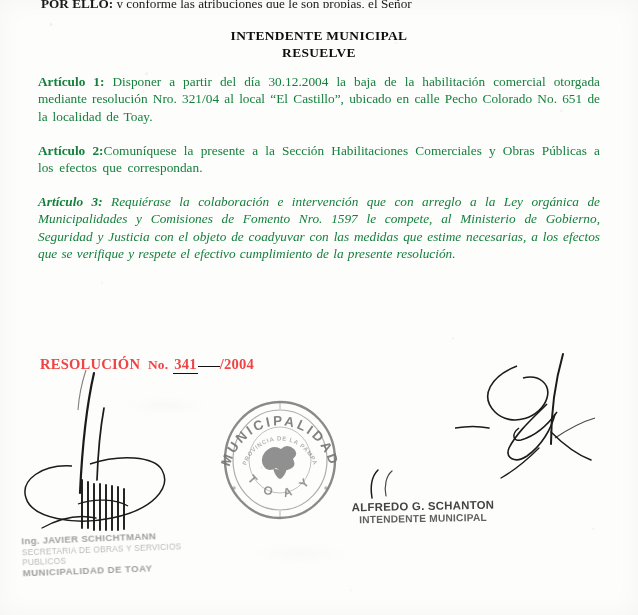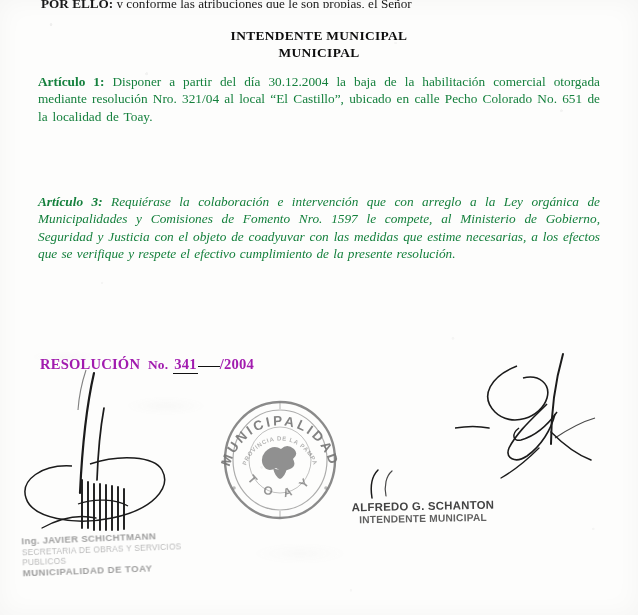"MUNICIPAL" div.heading { text: MUNICIPAL -> RESUELVE }
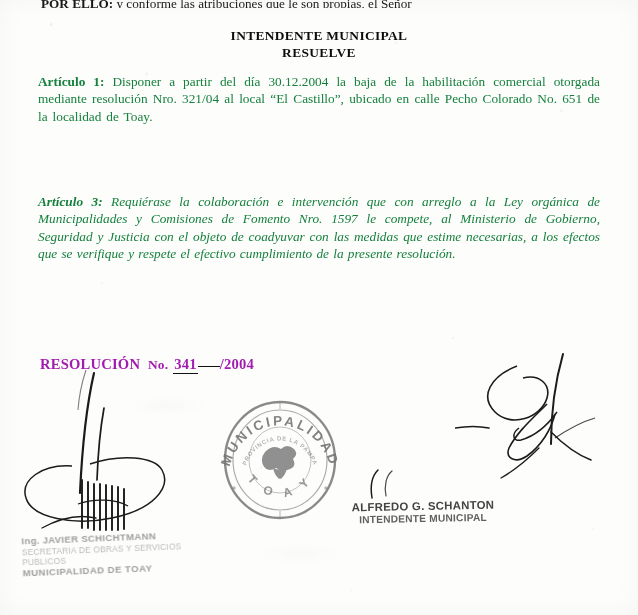"Artículo 2:Comuníquese la presente a" div.article { html: none -> <div> <span>Artículo 2:</span><span>Comuníquese la presente a la Sección Habilitaciones Comerciales y Obras Públicas a los efectos que correspondan.</span> </div> }
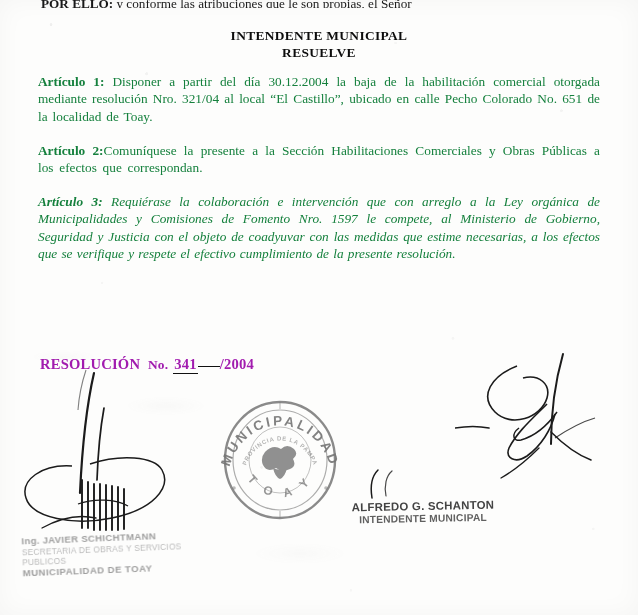"RESOLUCIÓN No. 341 /2004" #resolution-line { color: #a21caf -> #ef4444 }
